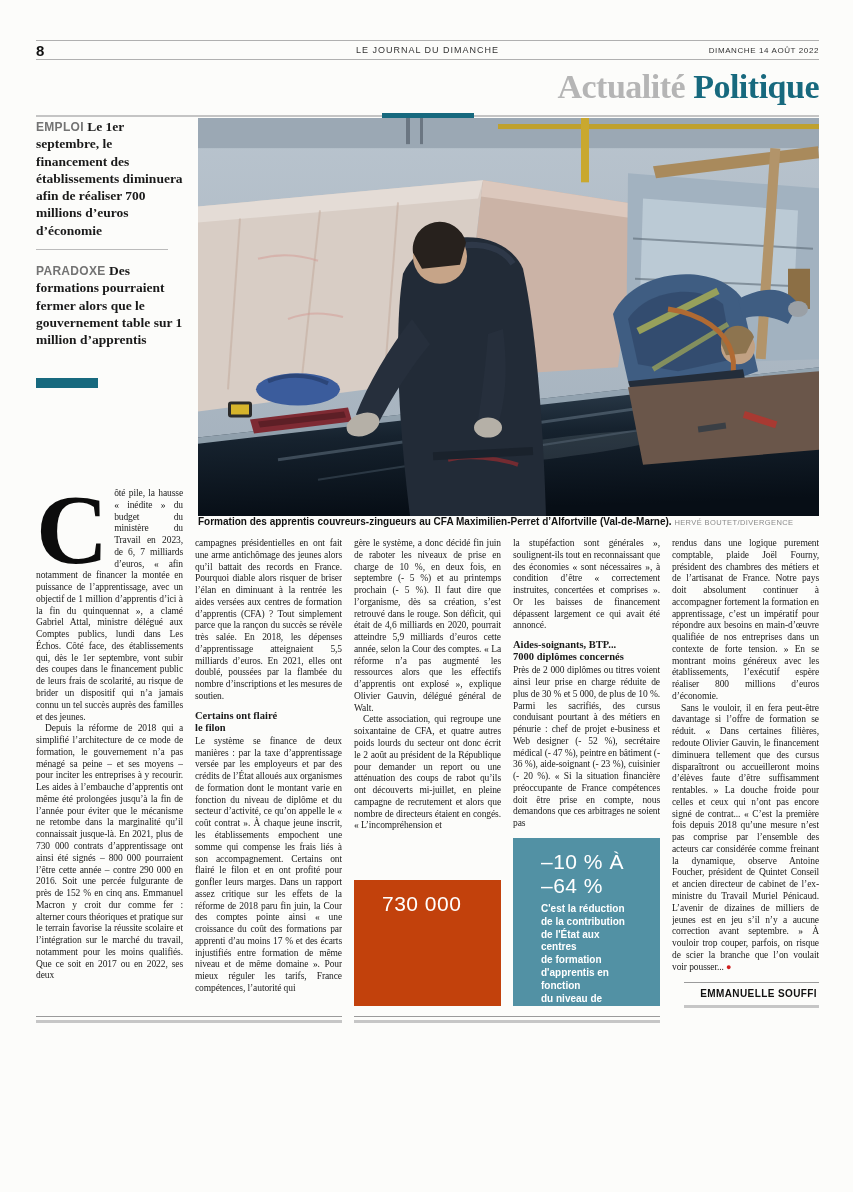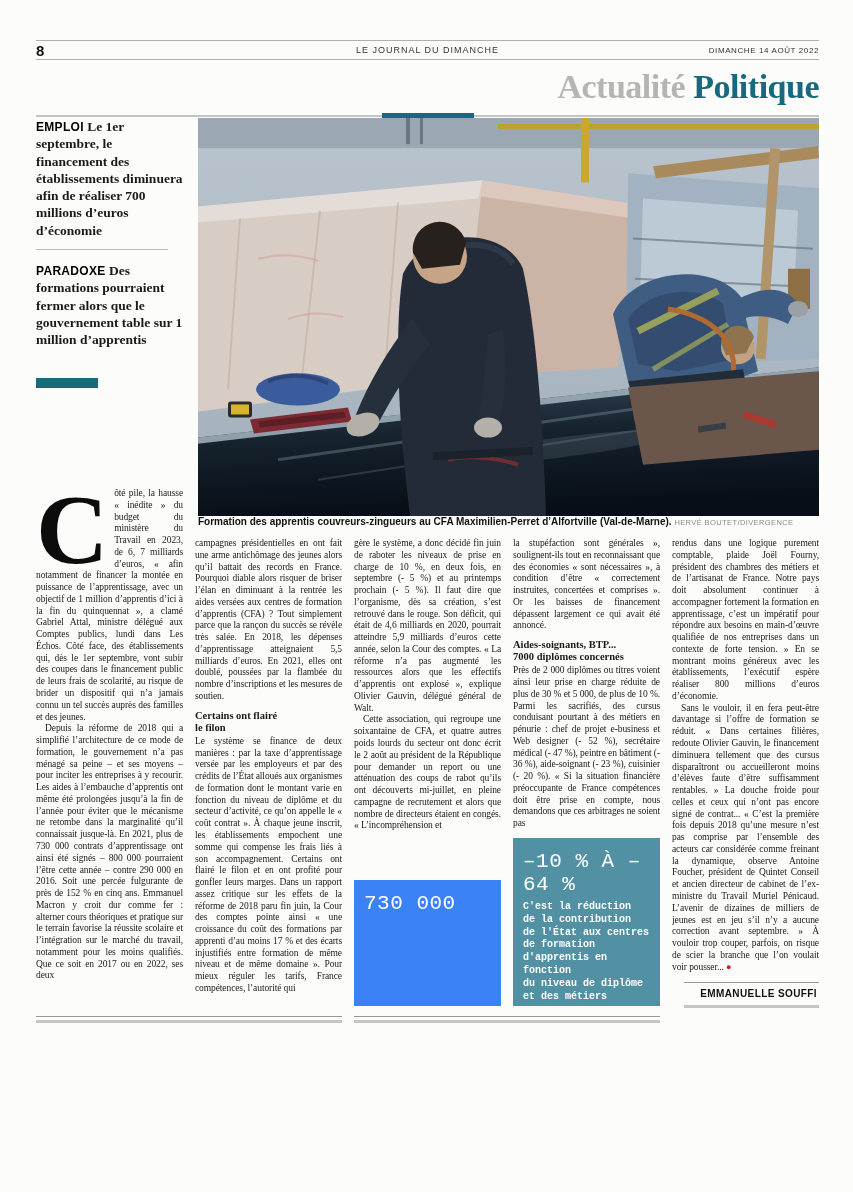"EMPLOI" .chapeau-label { color: #000000 -> #737373 }
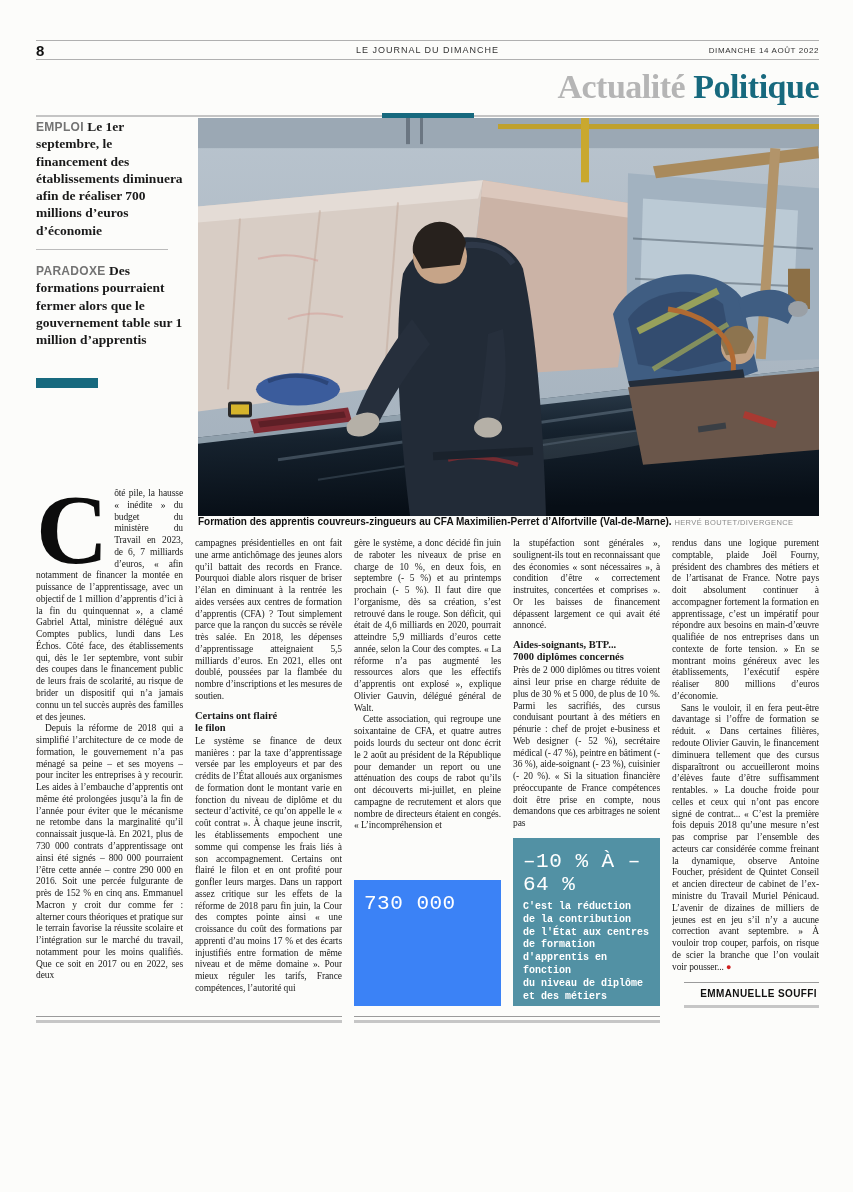"–10 % À –64 %" .statbox { font-family: Liberation Mono, monospace -> Liberation Sans, sans-serif; padding: 12px 10px 14px -> 12px 28px 14px }
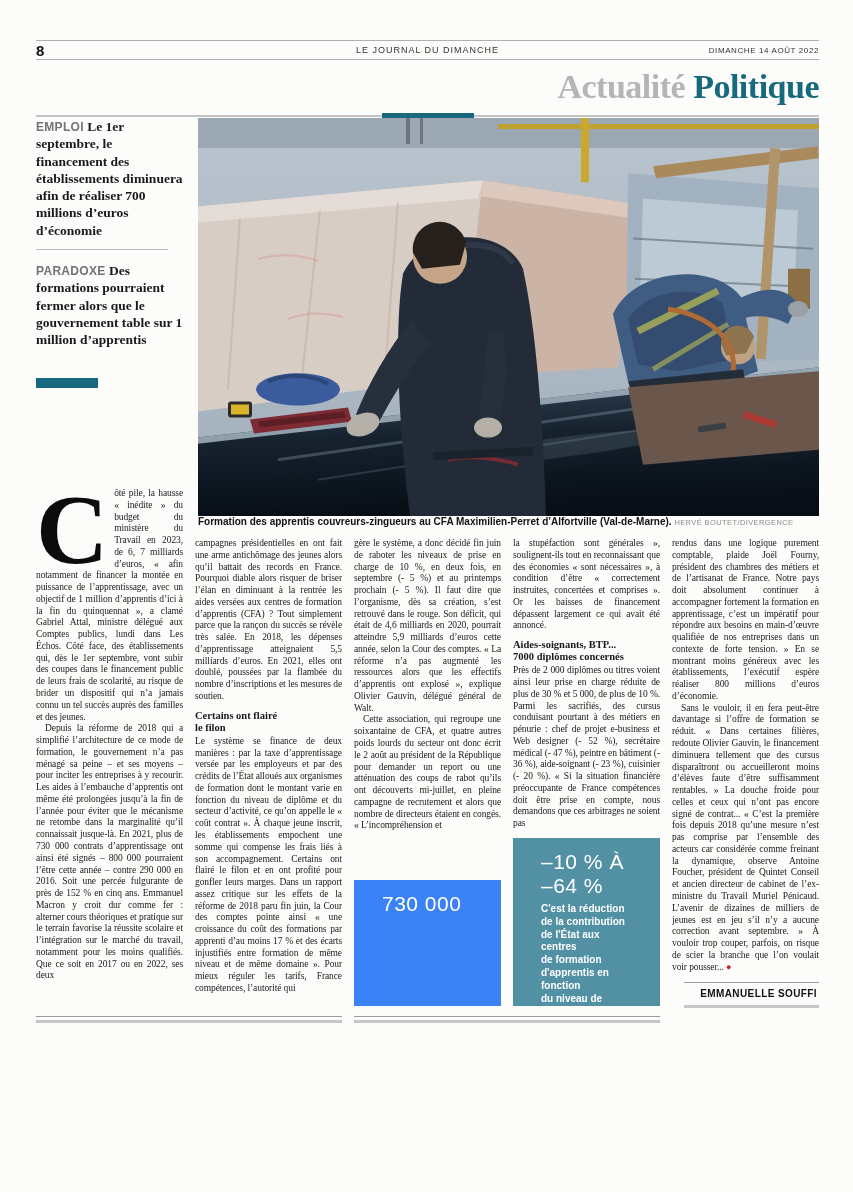"730 000" .statbox.dark { background: #3b82f6 -> #c2410c }
